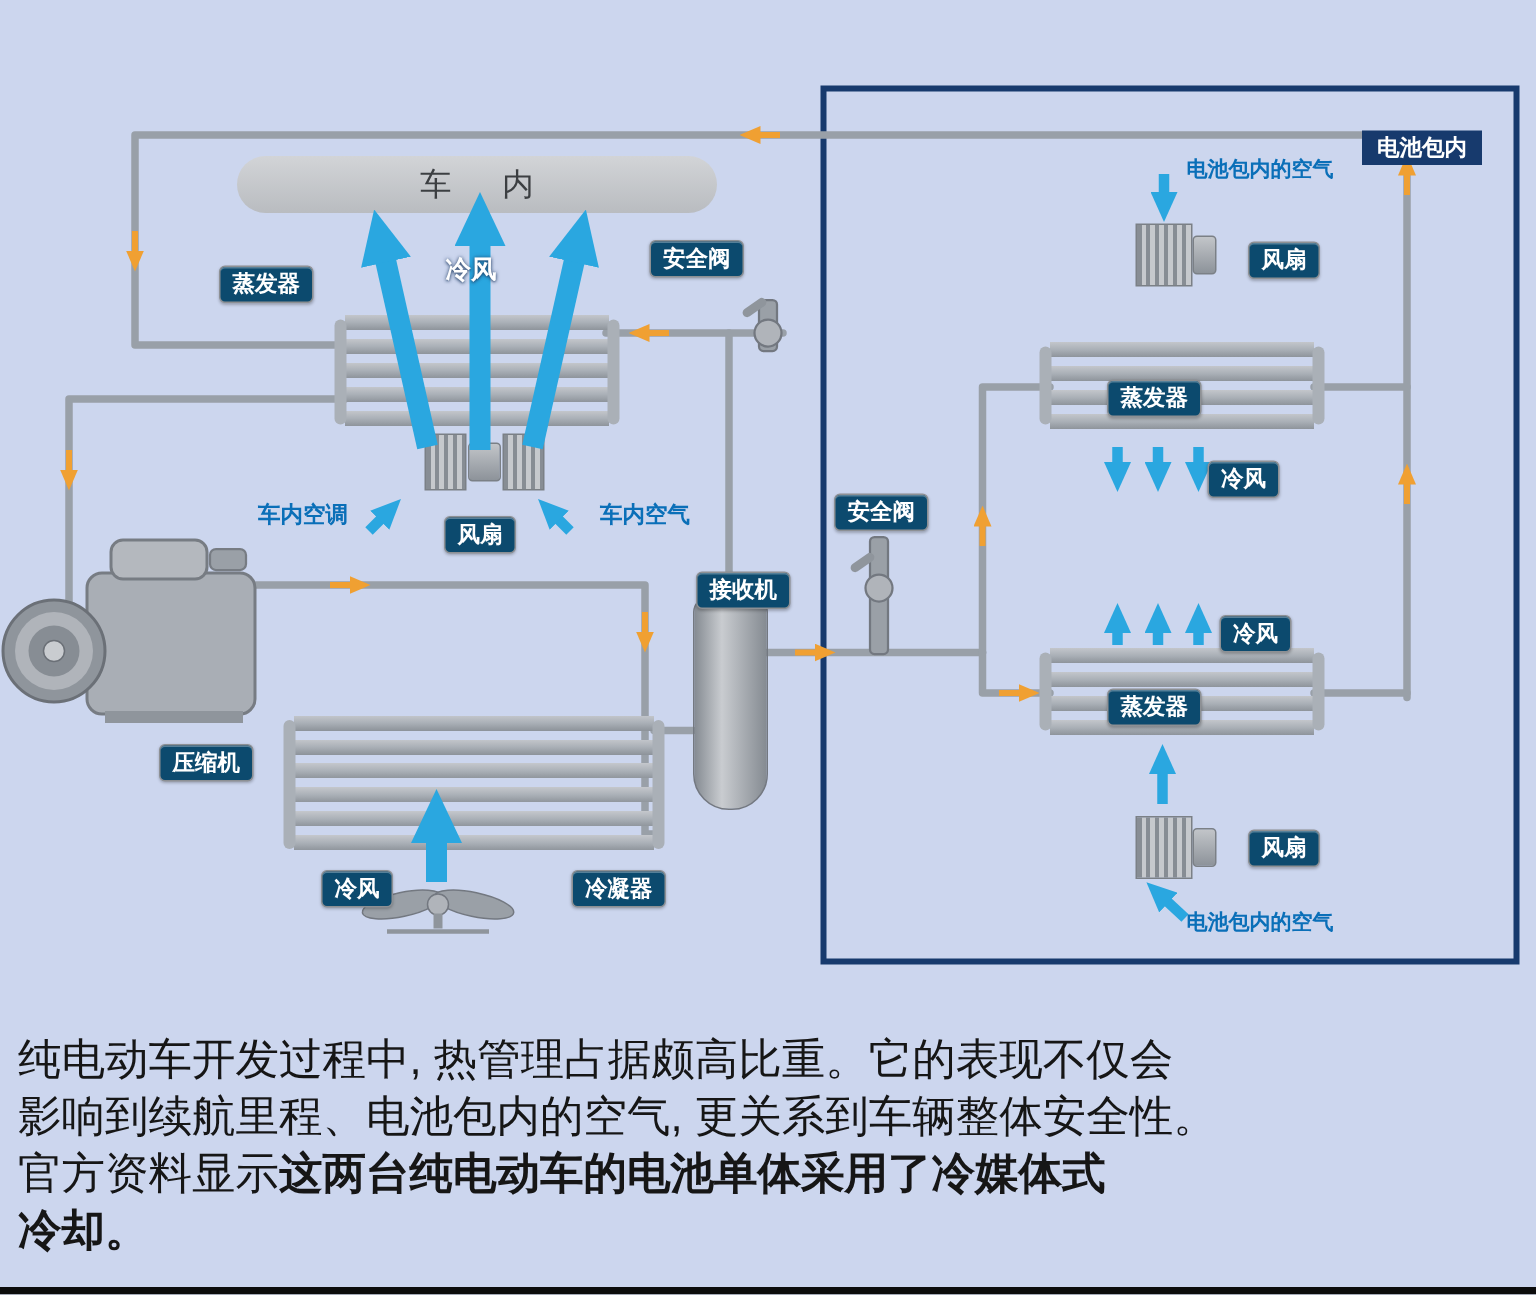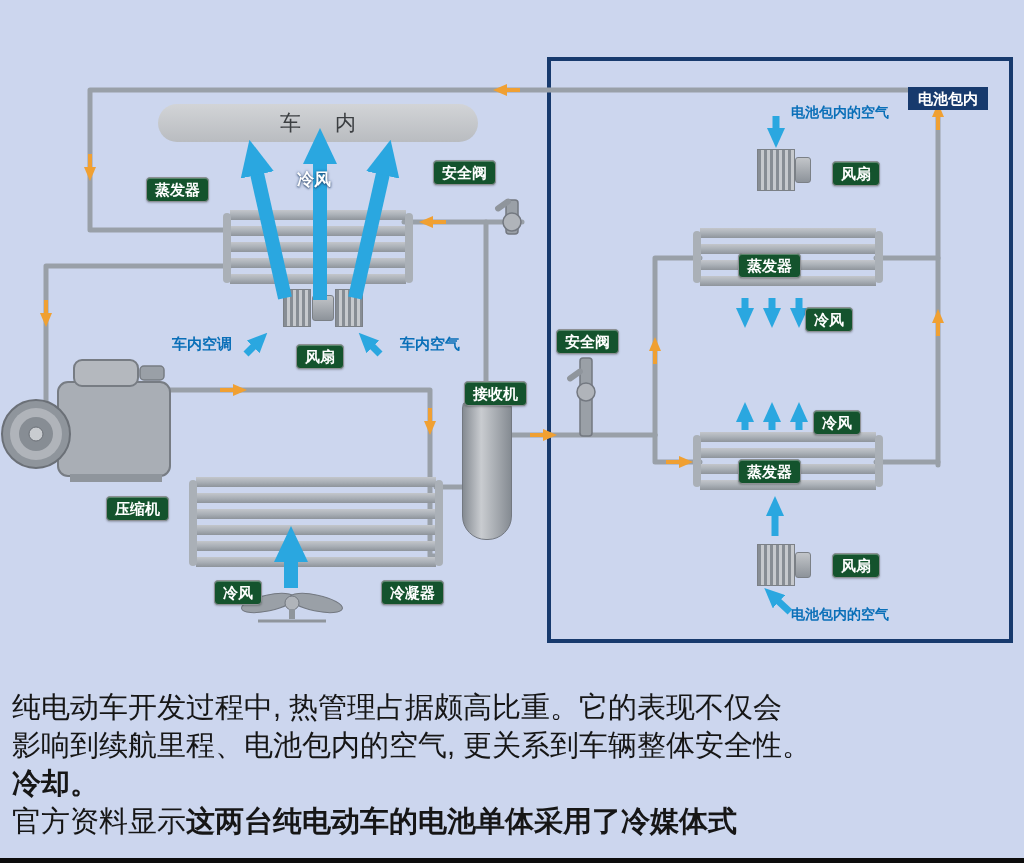"安全阀" .badge { background: #14532d -> #0c4a6e }
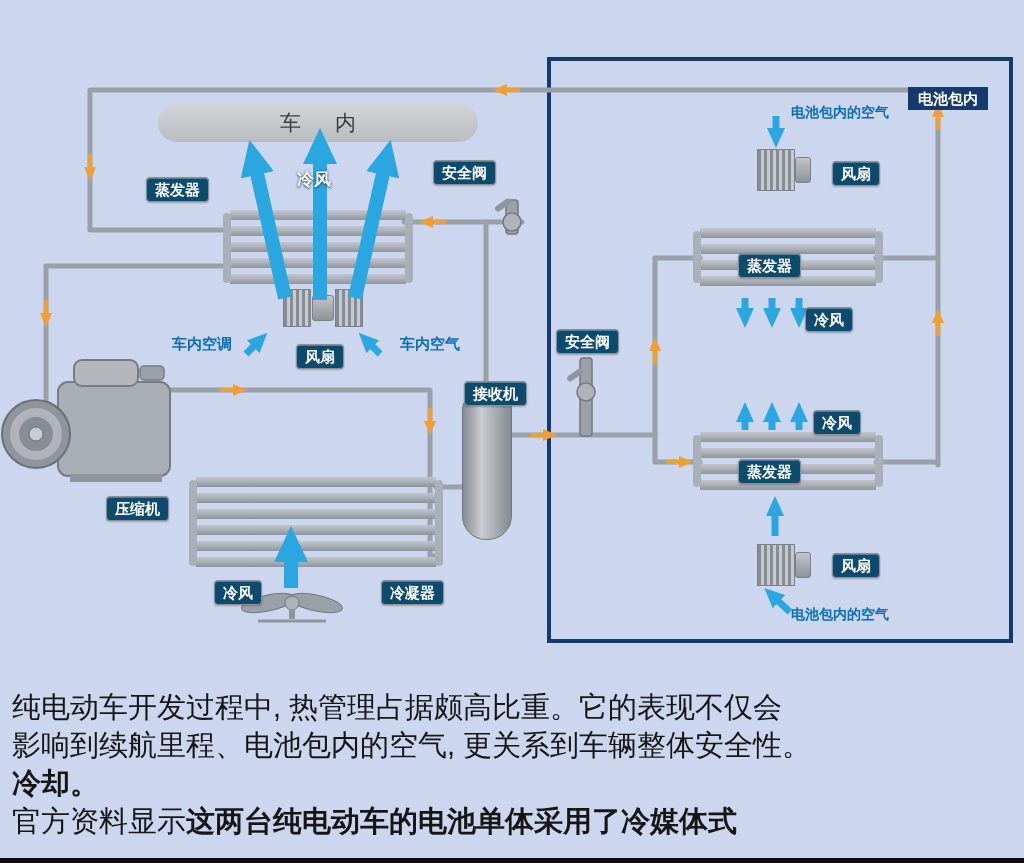"冷却。" div.cap-line { order: before "官方资料显示这两台纯电动车的电池单体采用了冷媒体式" -> after "官方资料显示这两台纯电动车的电池单体采用了冷媒体式" }
